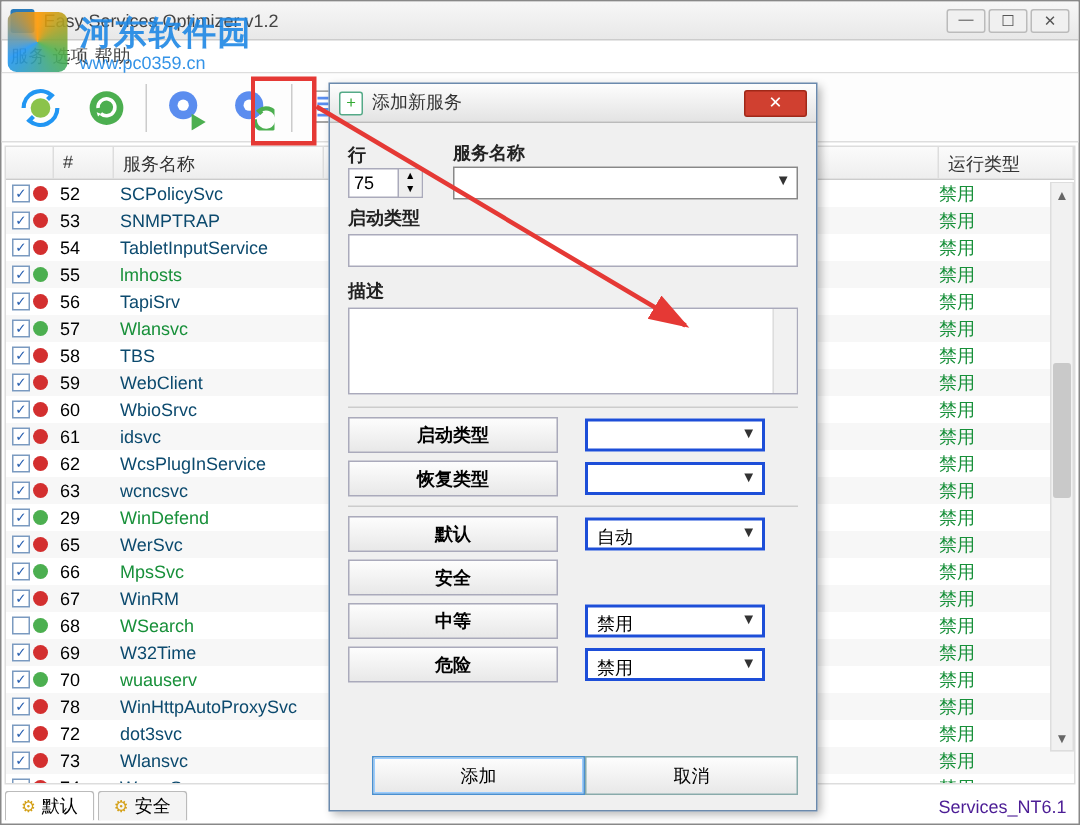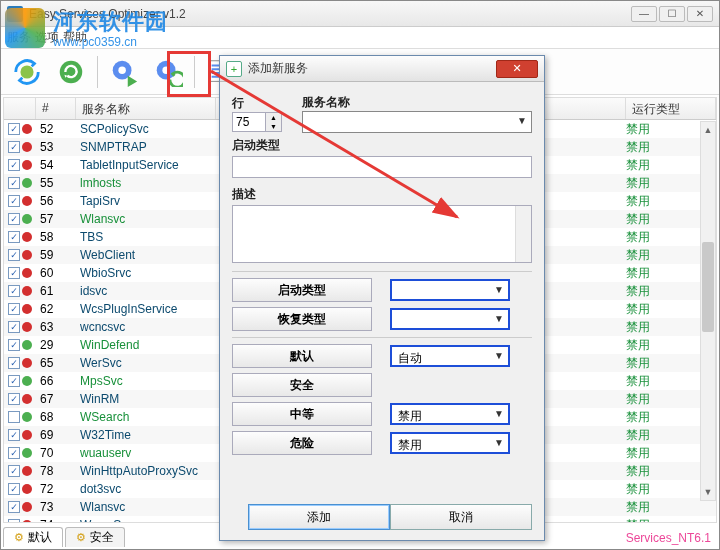"Services_NT6.1" .status-right { color: #ec4899 -> #4c1d95 }
